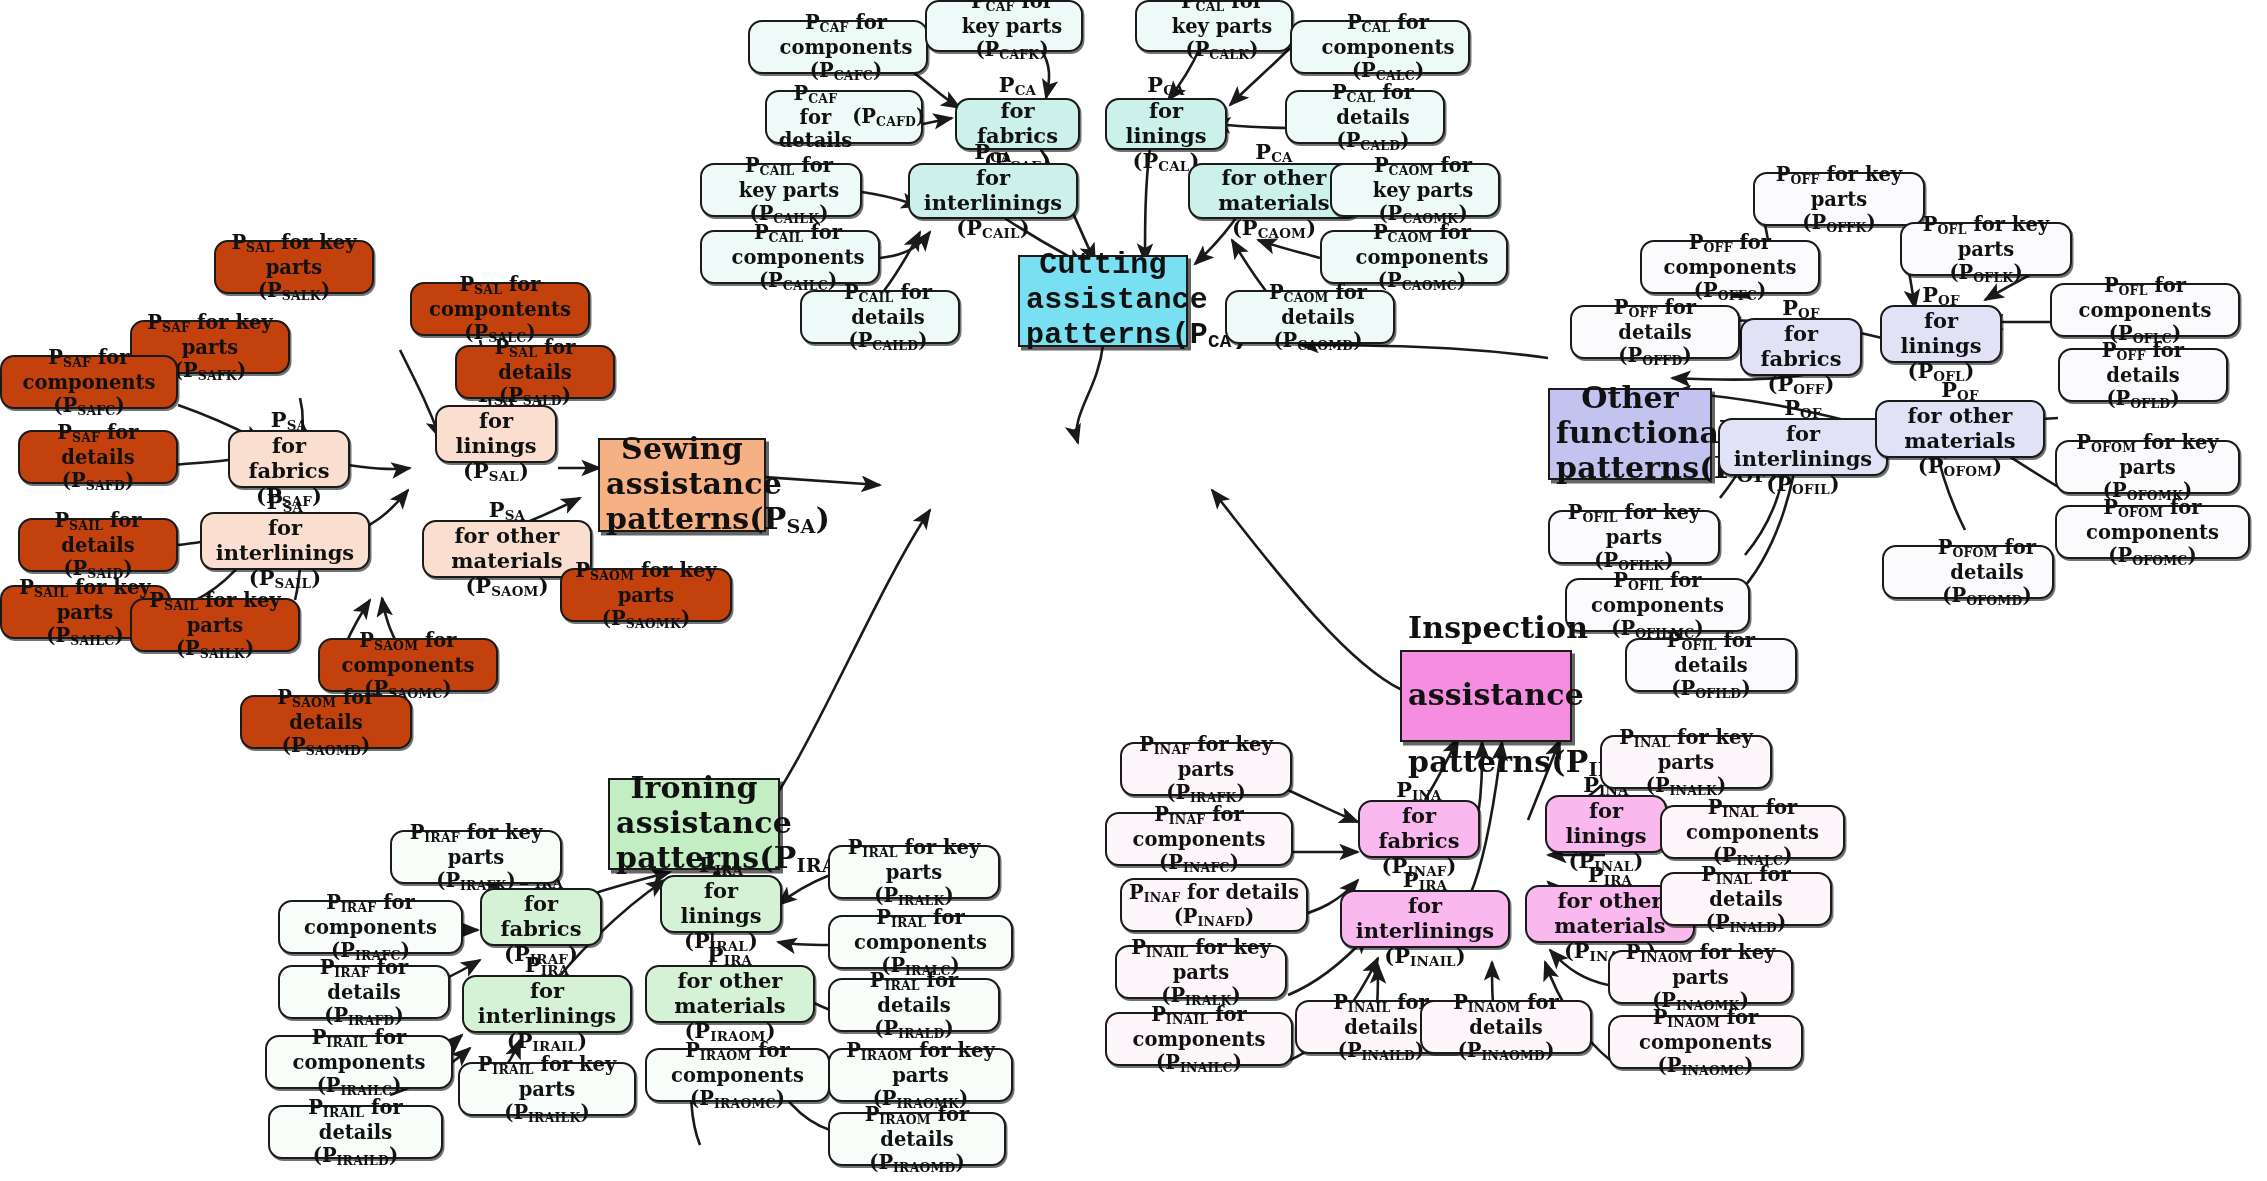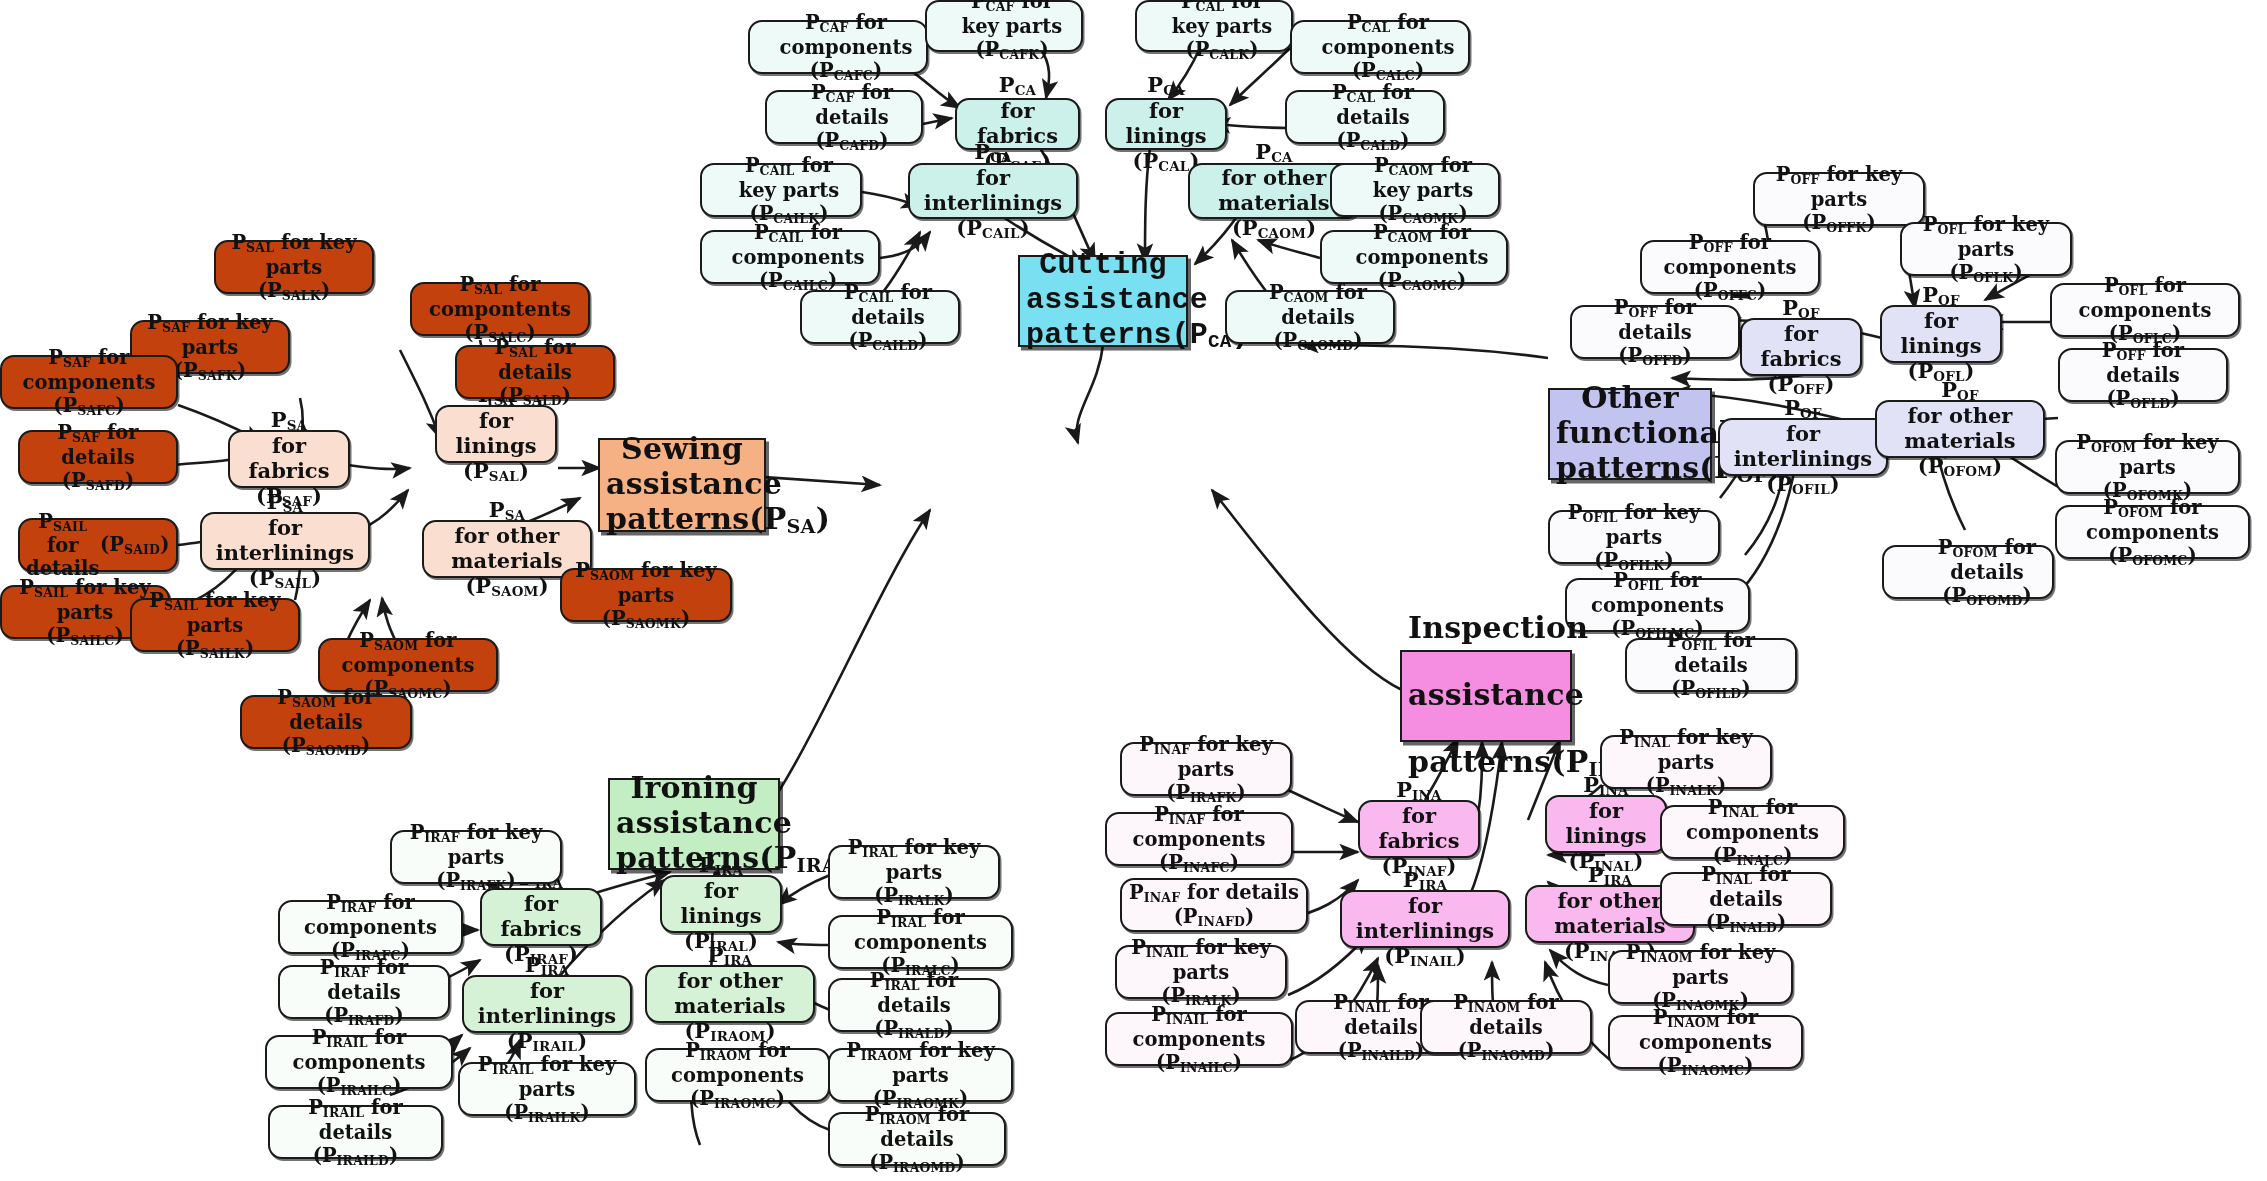"PCAF for details" div.node { flex-direction: column -> row }
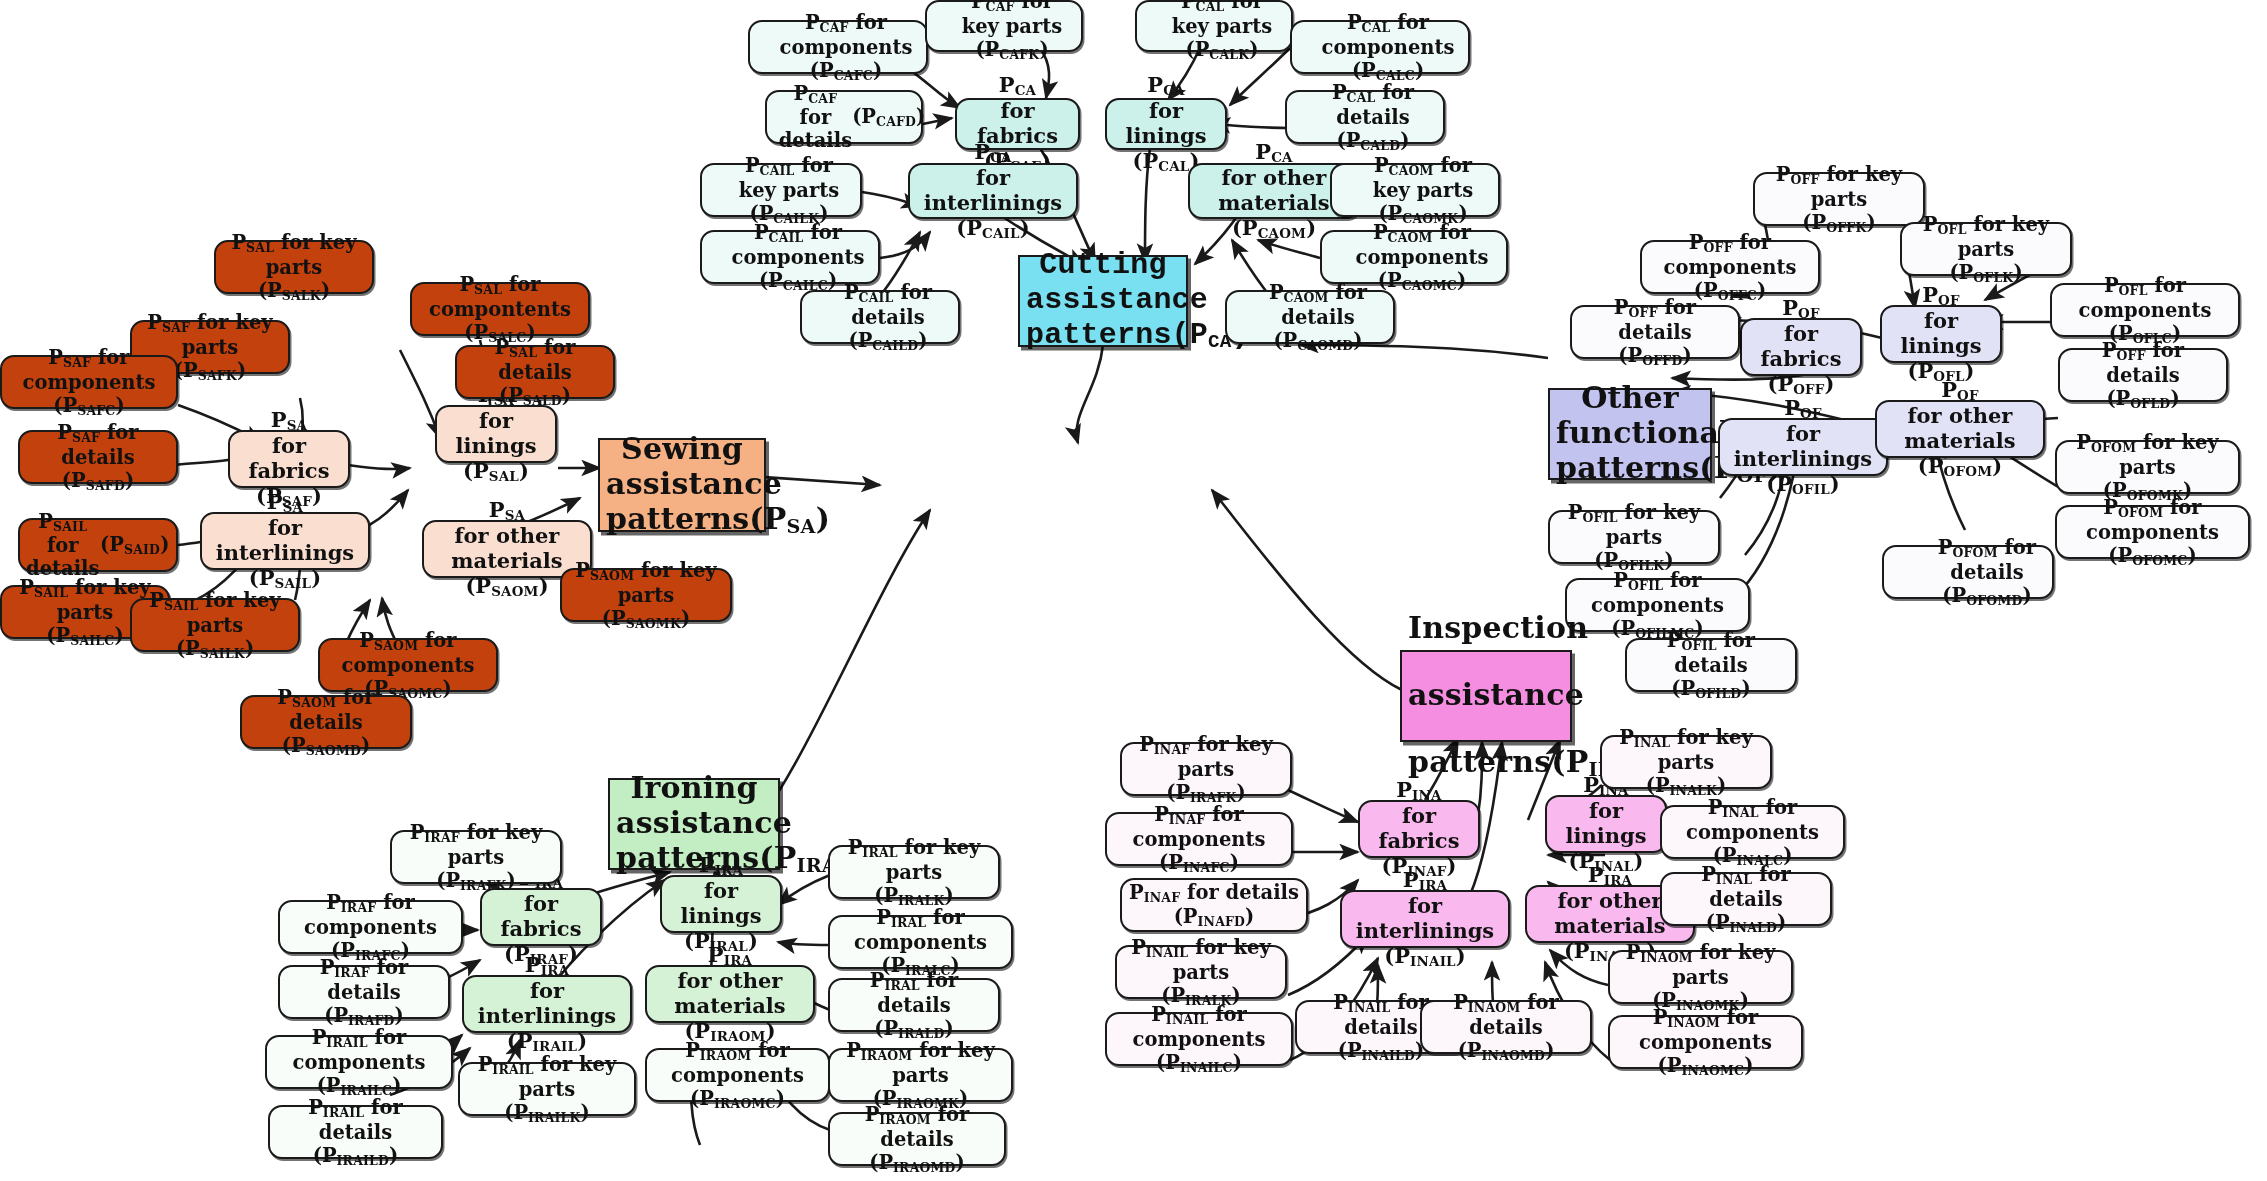"PSAIL for details" div.node { flex-direction: row -> column }
